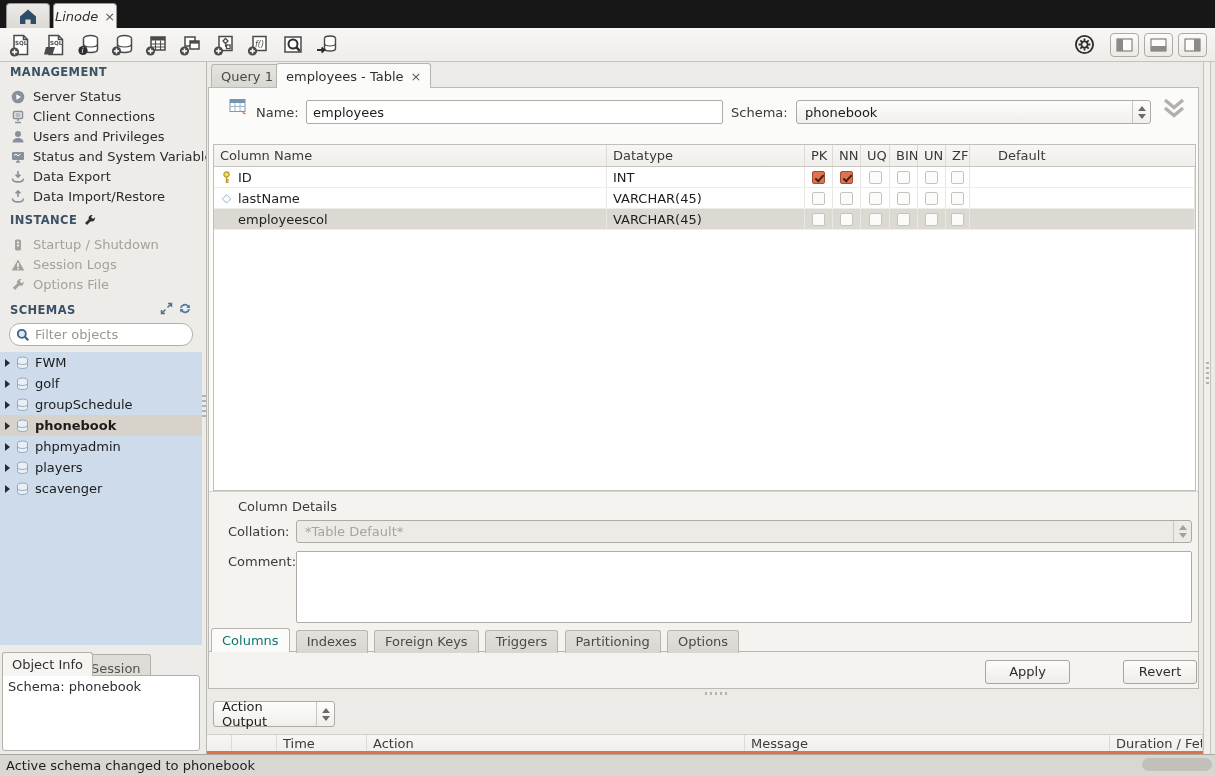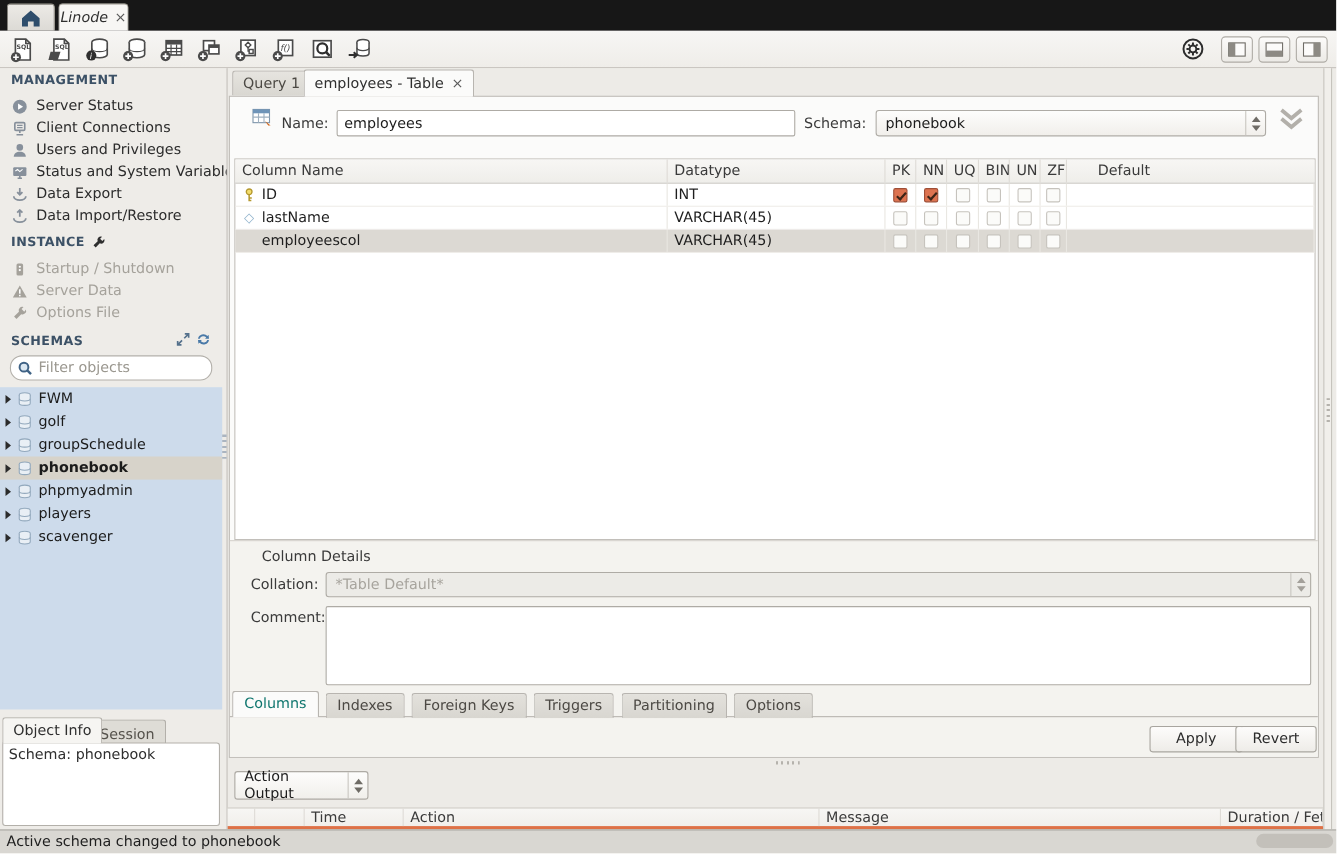"Server Data" span.lbl { text: Server Data -> Session Logs }
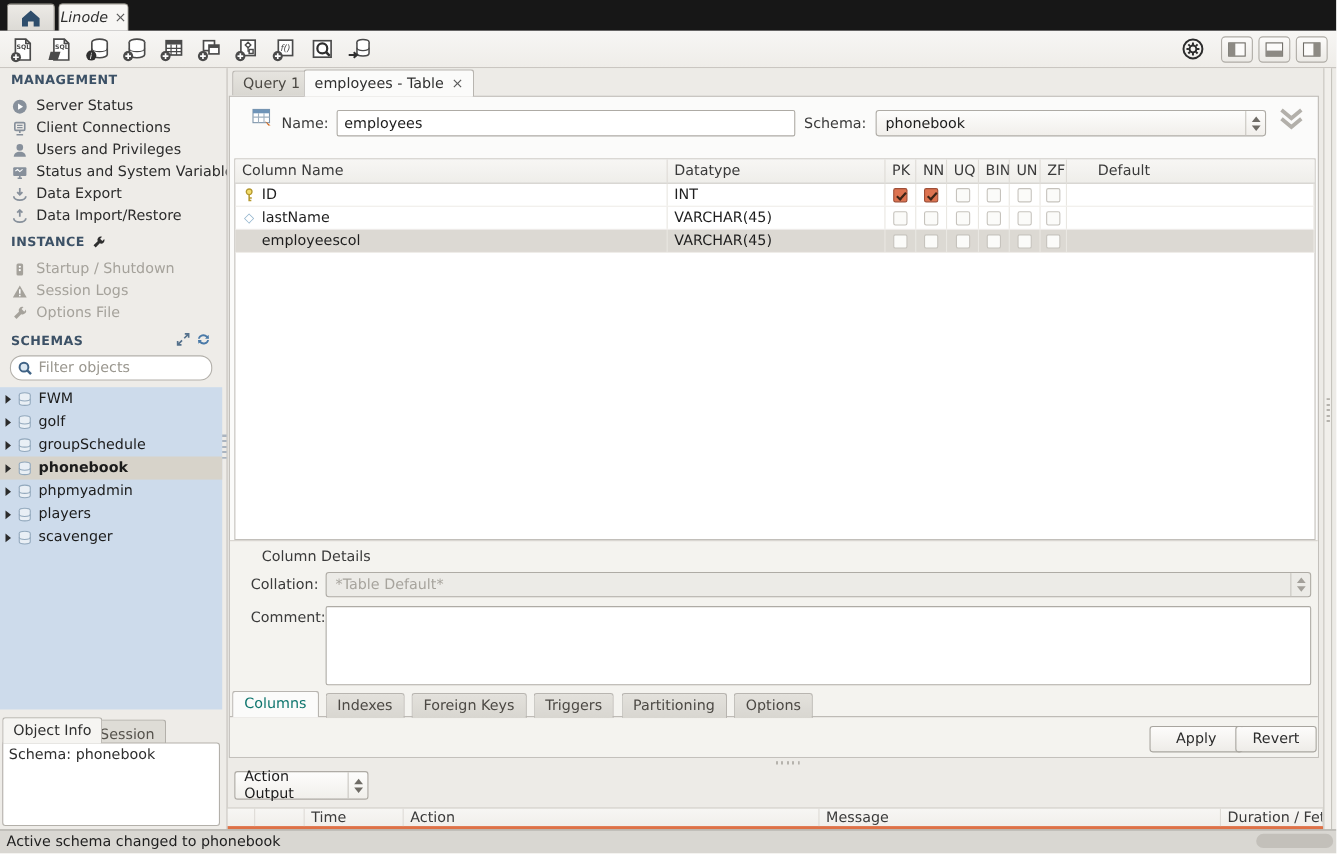"Apply" button.btn { left: 836px -> 776px }
